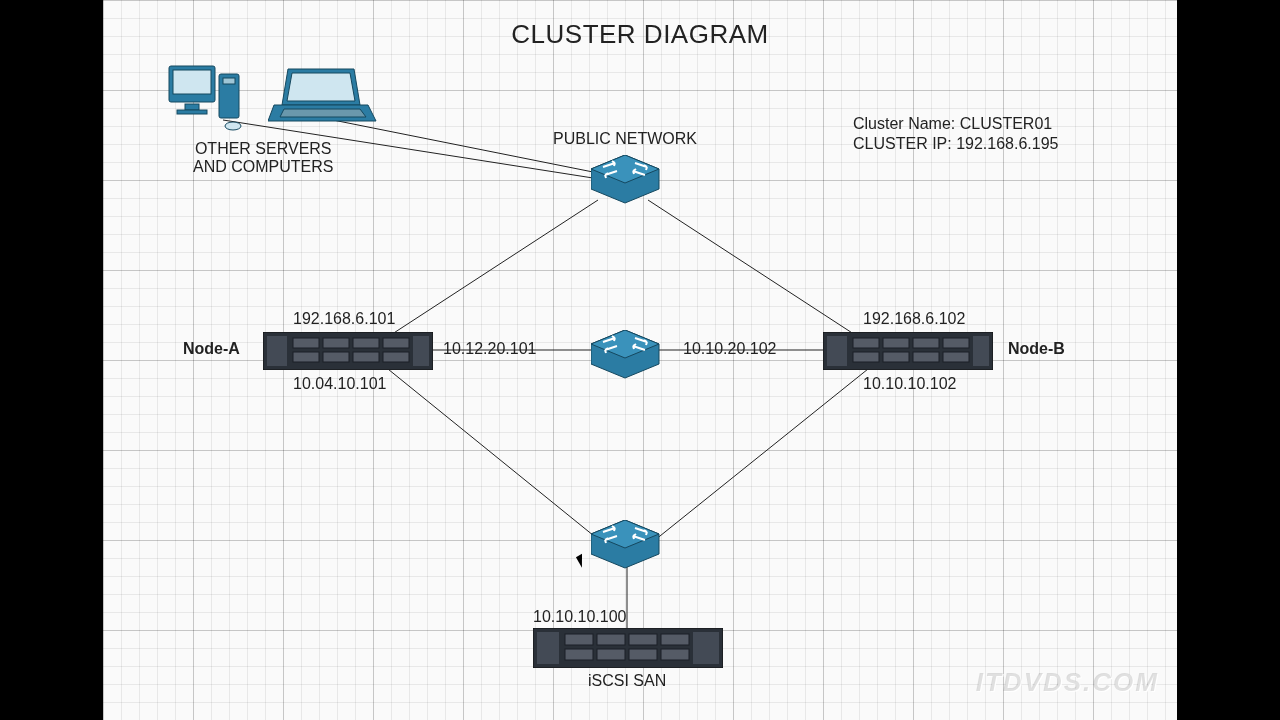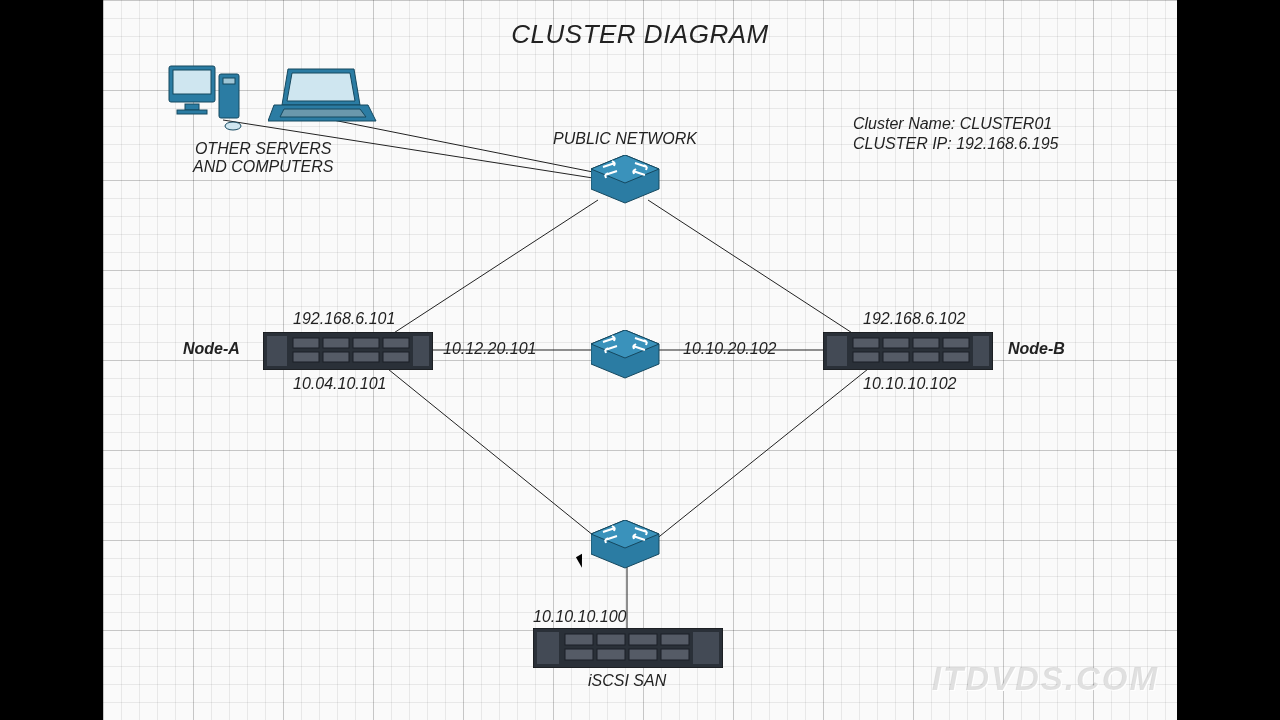"CLUSTER DIAGRAM" .label { font-style: italic -> none }
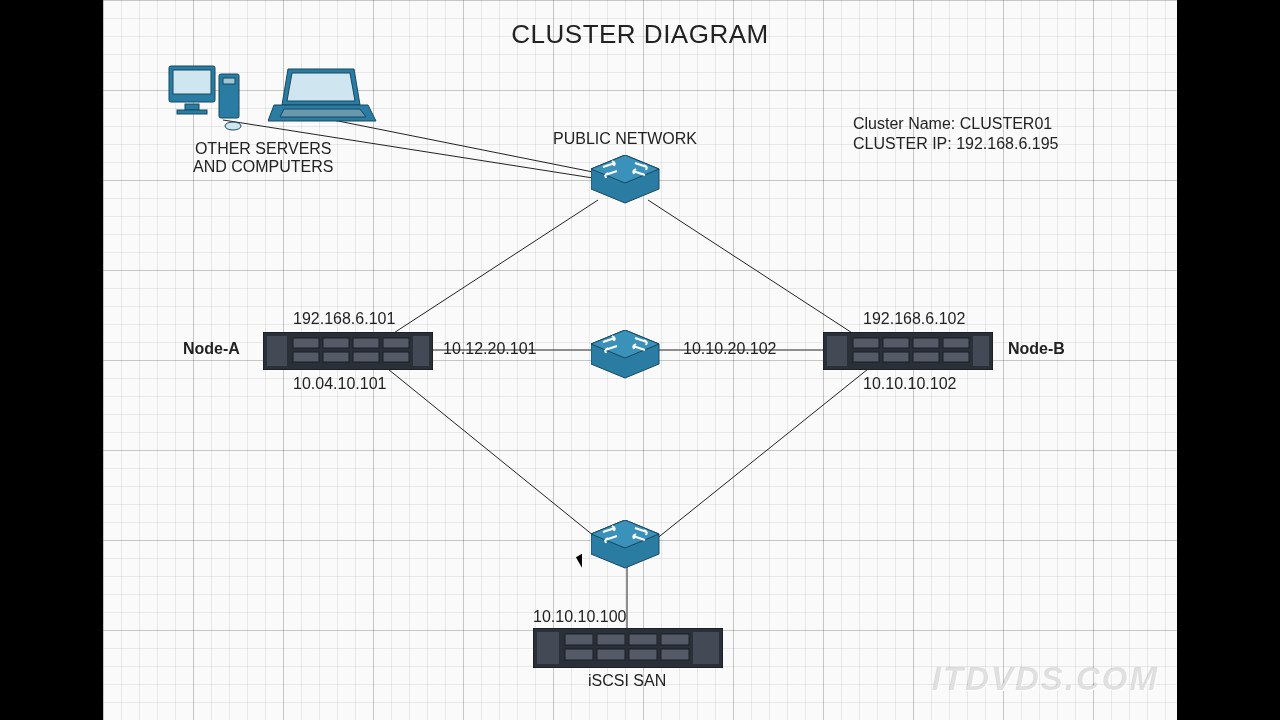"ITDVDS.COM" .watermark { font-size: 33px -> 26px }
